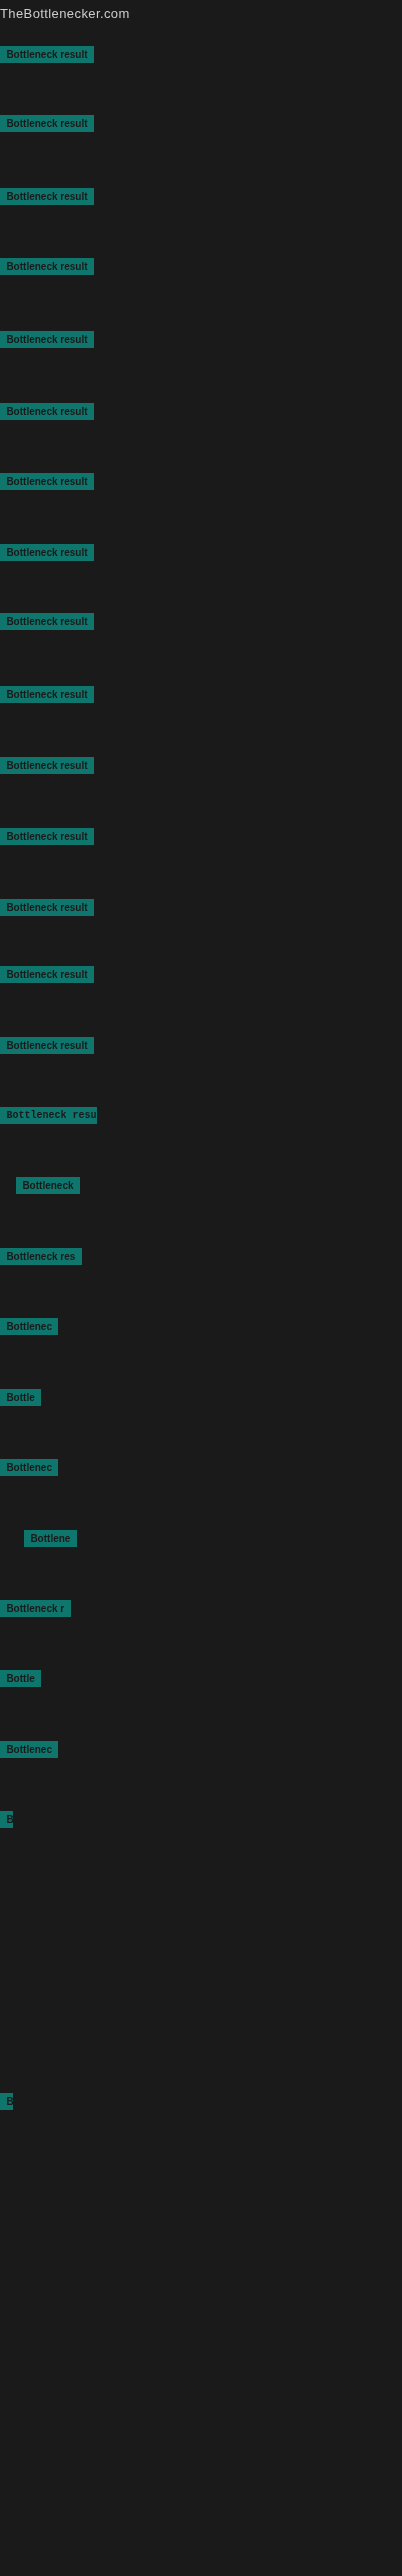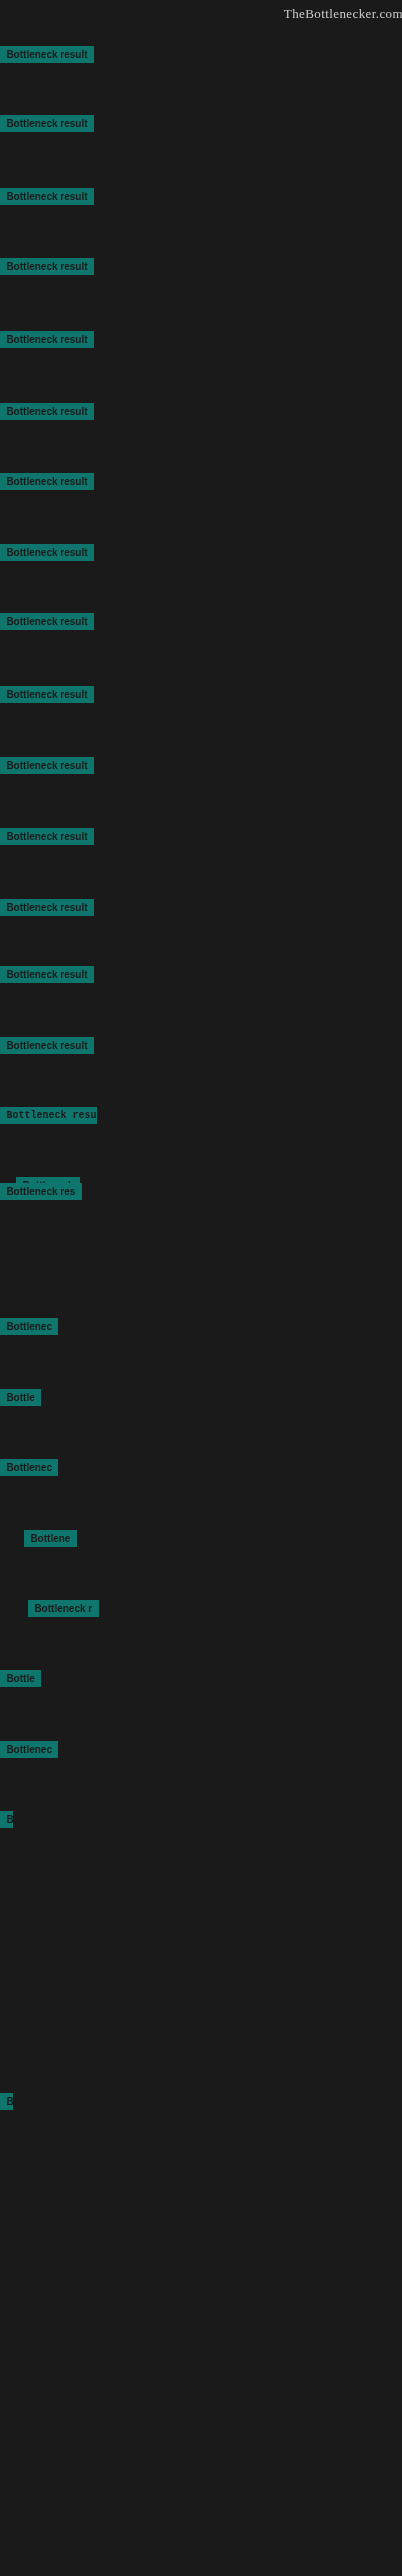"TheBottlenecker.com" .site-title { font-family: Liberation Serif, serif -> none; text-align: right -> left }
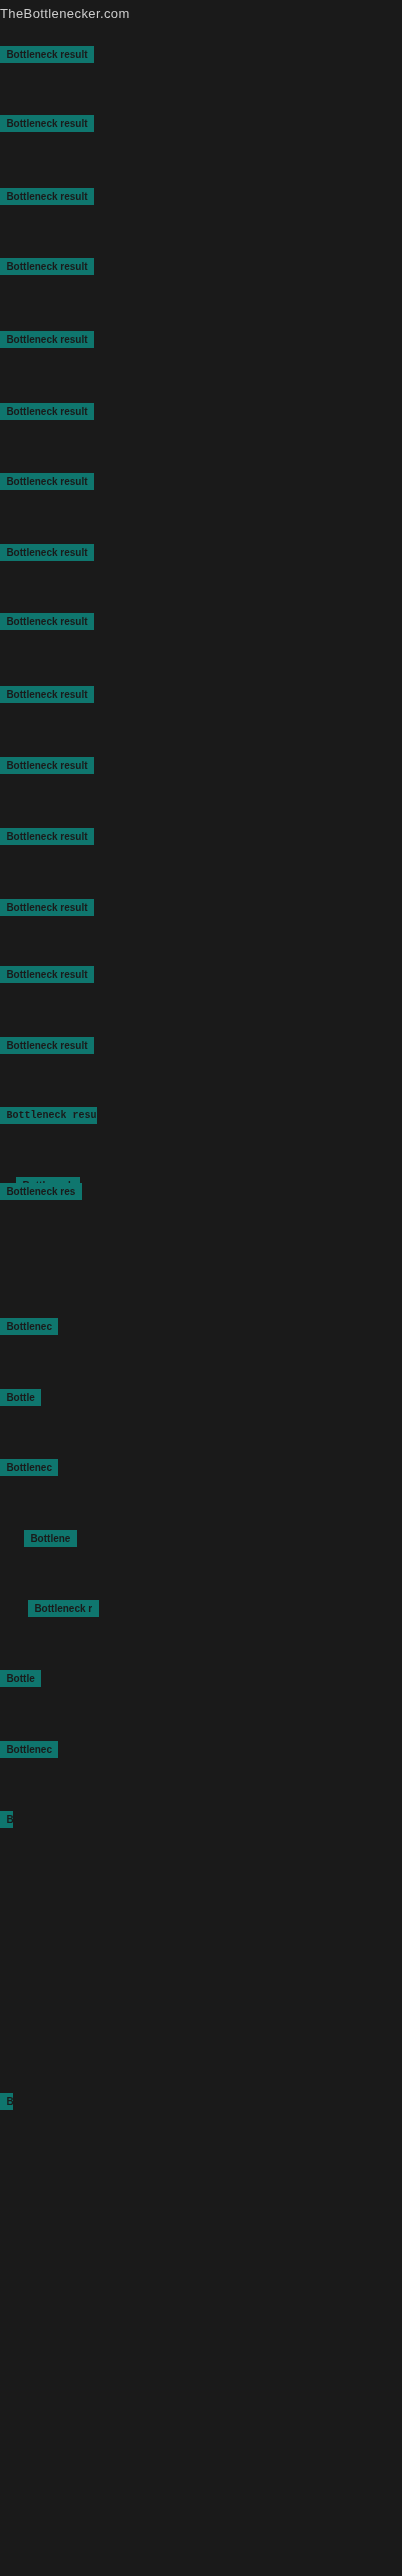"Bottleneck res" div.bottleneck-item { top: 1183px -> 1248px }
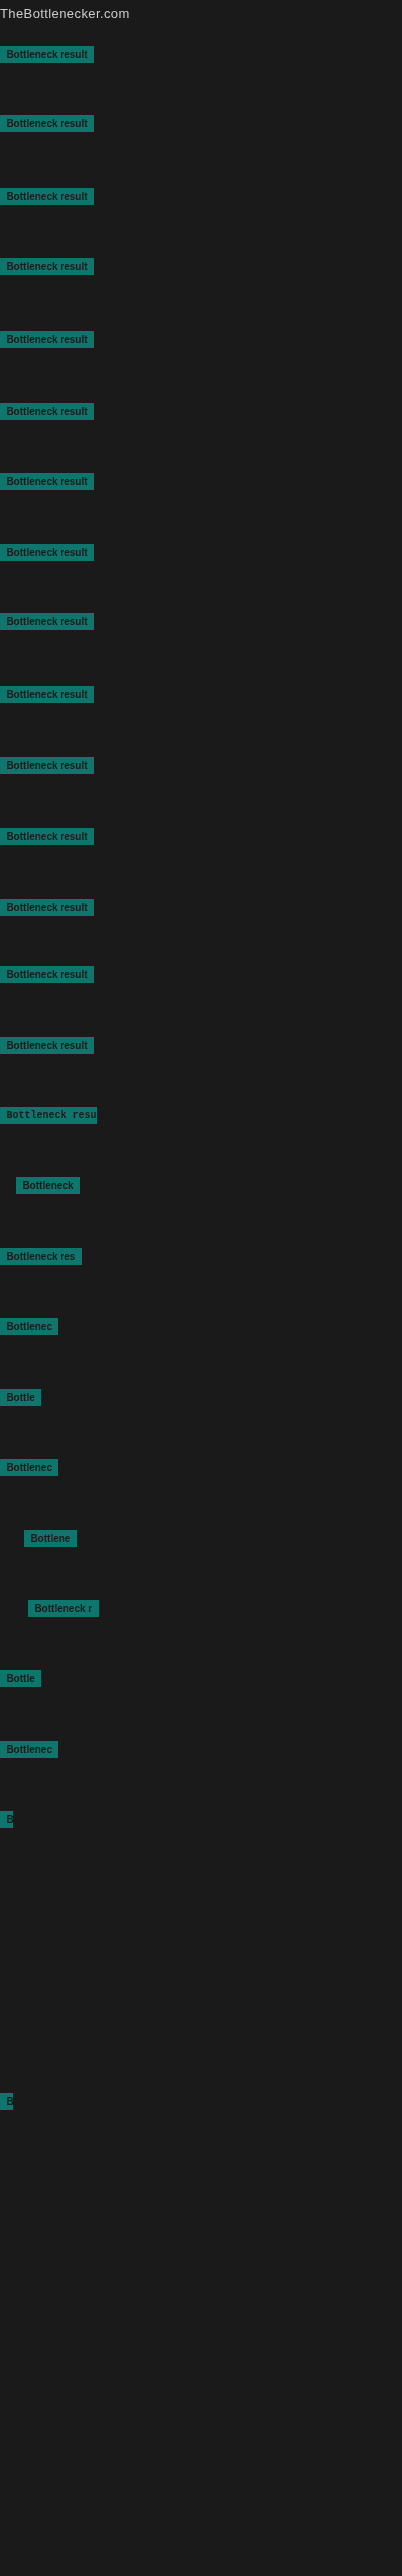"Bottleneck r" div.bottleneck-item { margin-left: 28px -> none }
